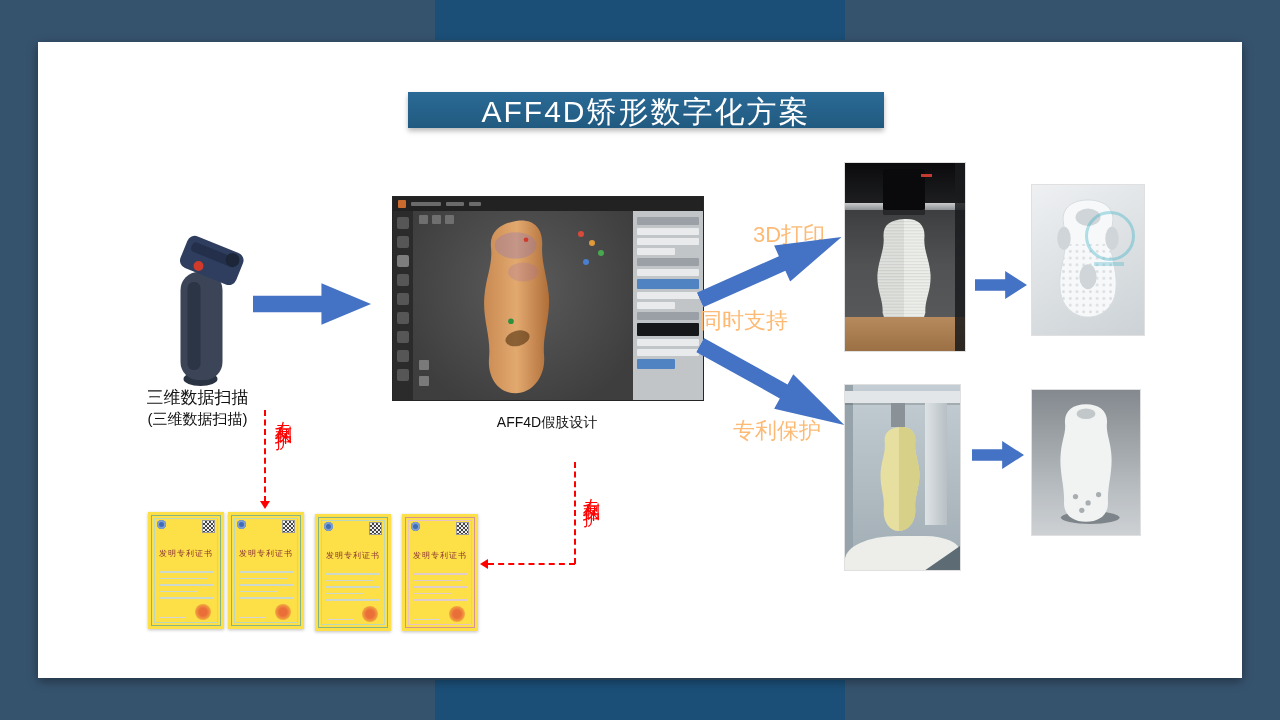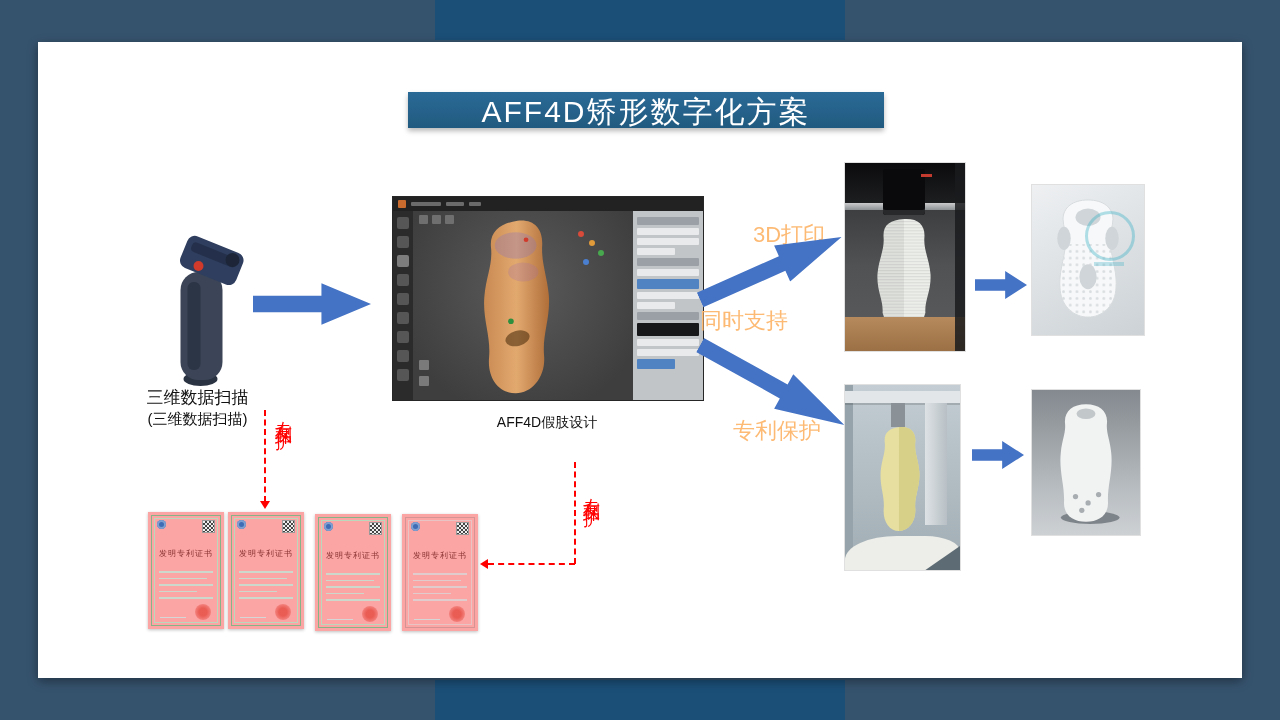"发明专利证书" .cert { background: #fca5a5 -> #fde047 }
